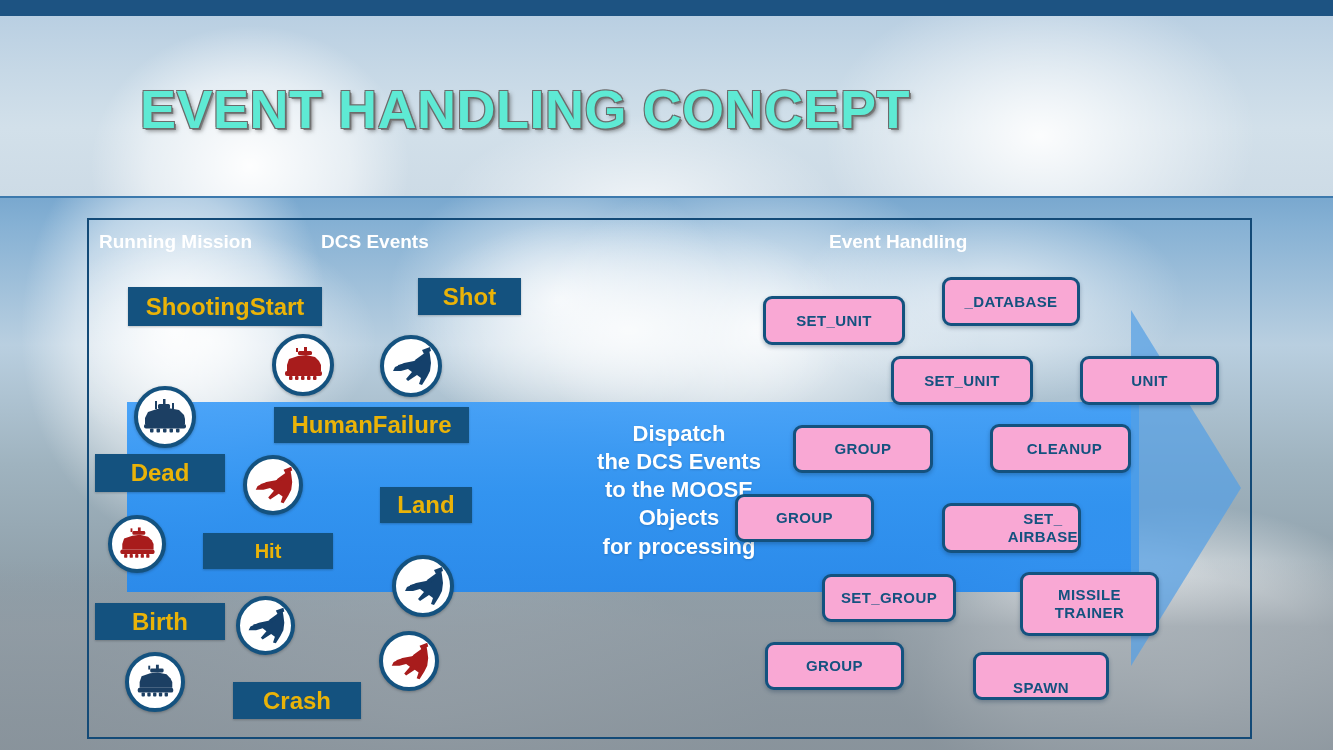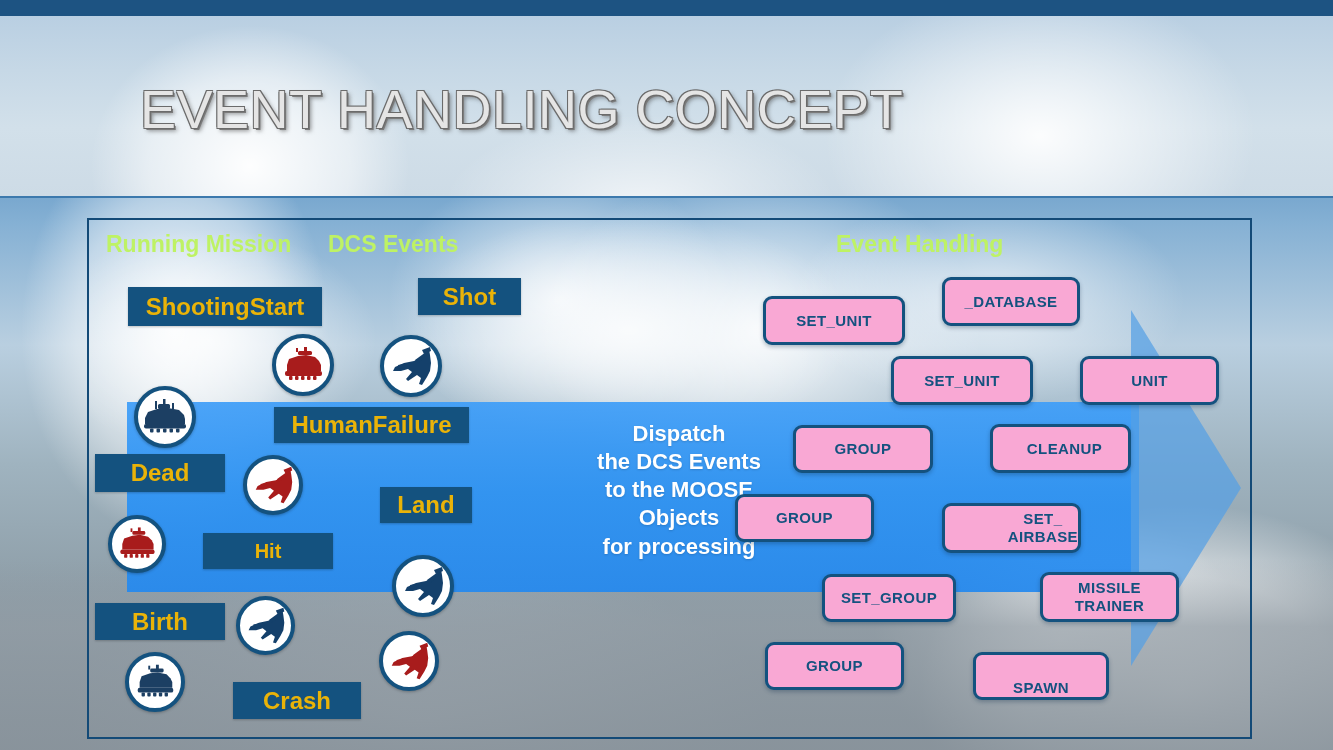"EVENT HANDLING CONCEPT" .page-title { color: #e5e5e5 -> #5eead4; font-weight: normal -> bold }
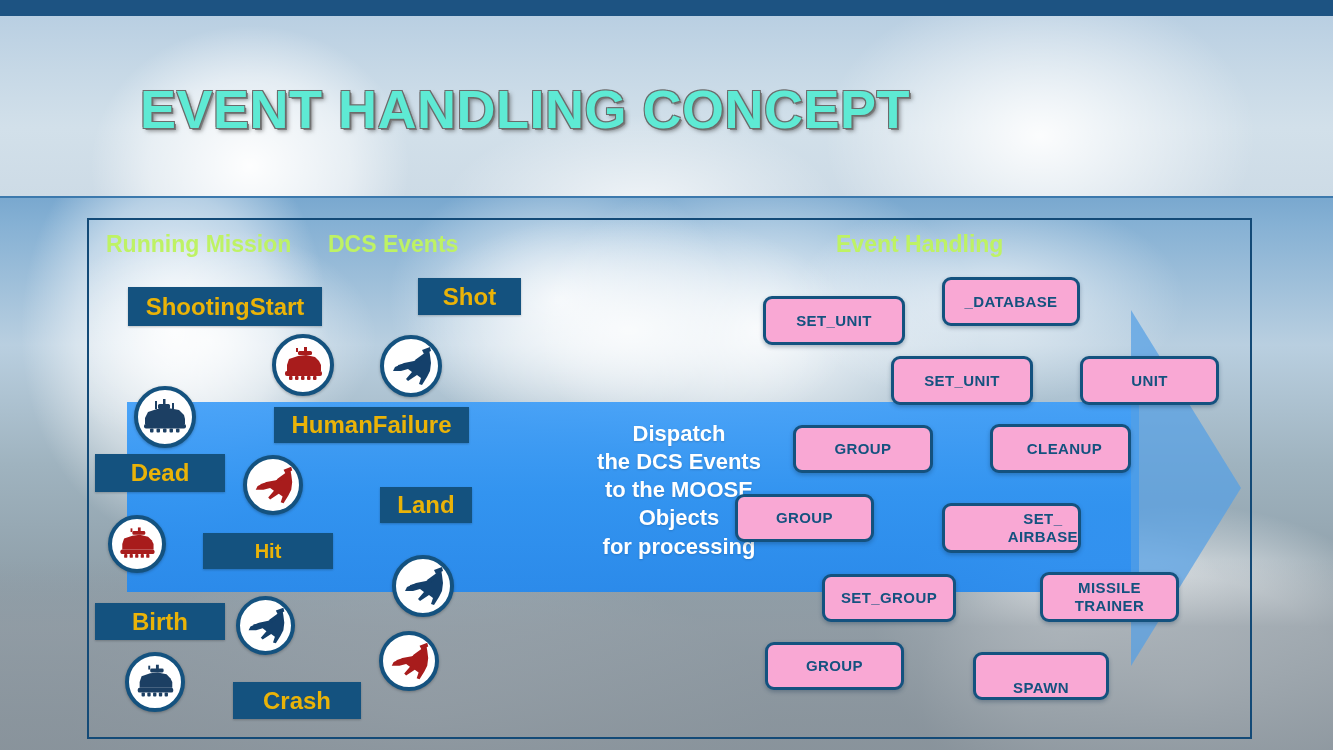"Running Mission" .col-head { color: #bef264 -> #ffffff; font-size: 23px -> 19px; margin-left: 7px -> none }
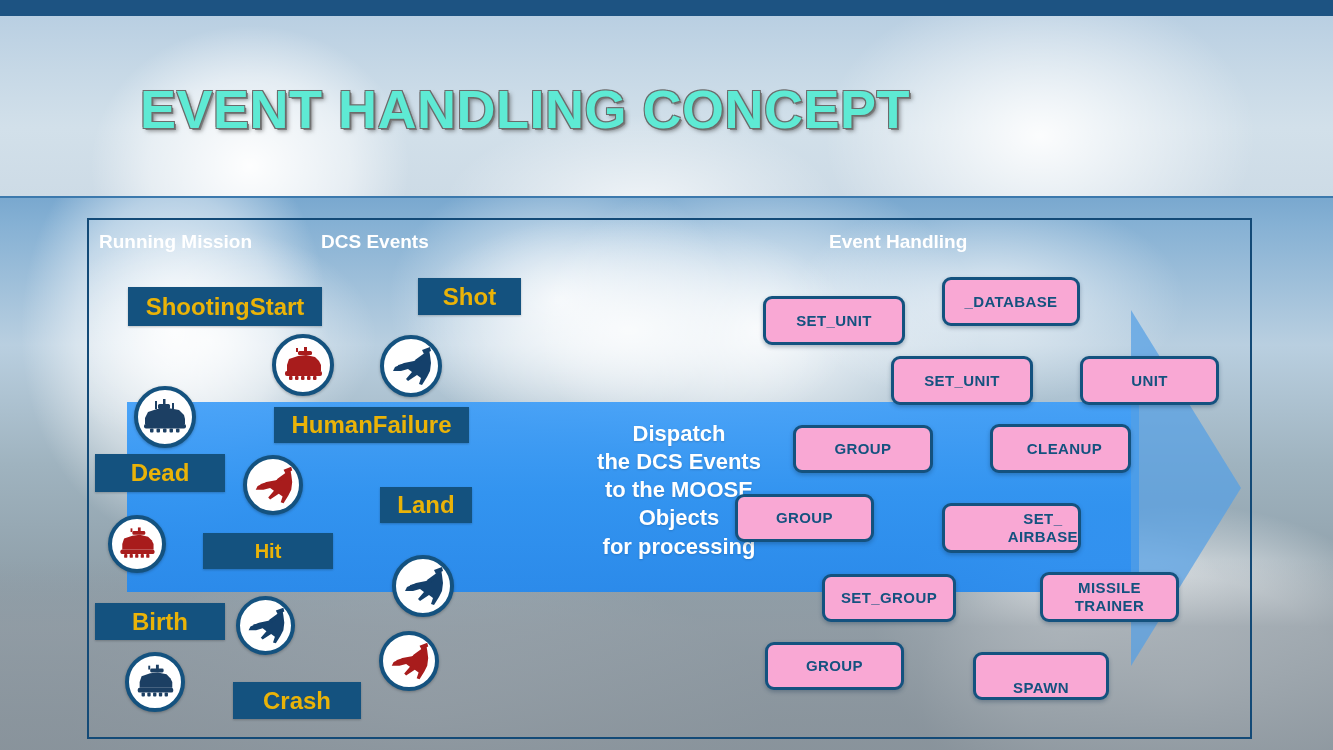"MISSILE" div.obj-box { height: 50px -> 64px; margin-left: 20px -> none }
